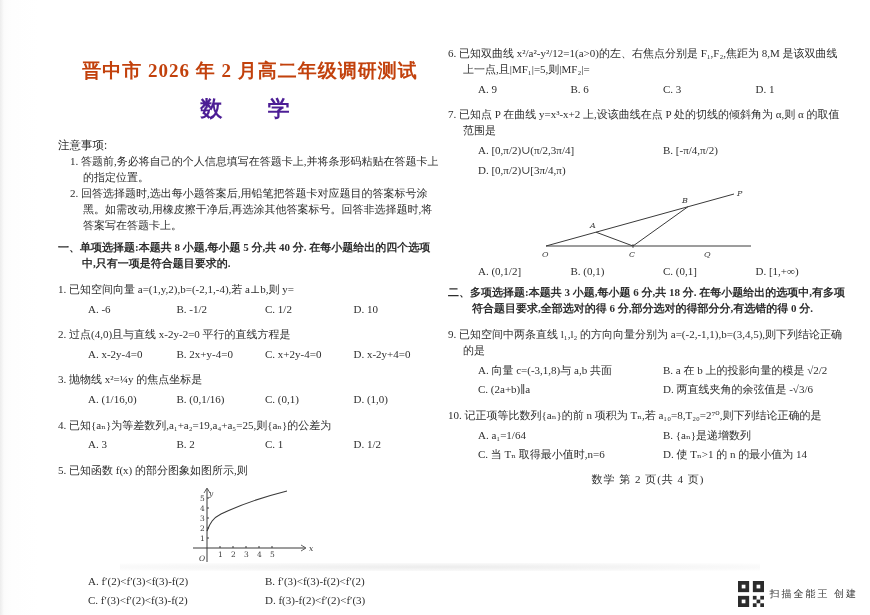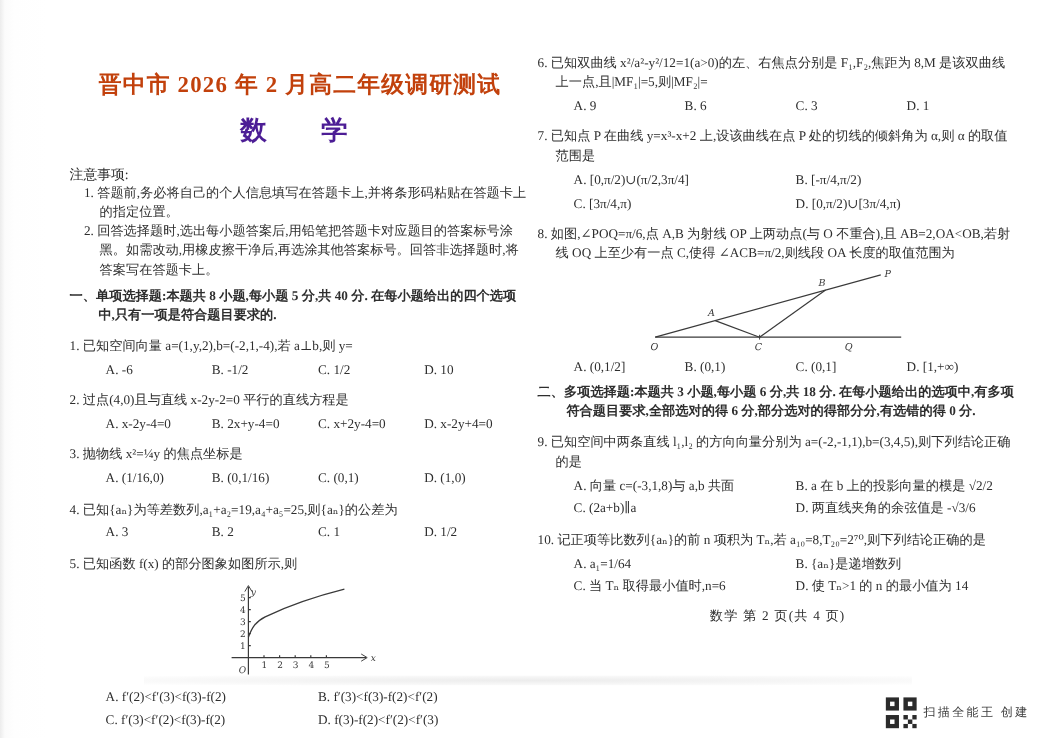"C. [3π/4,π)" span.opt { html: <span>C. [3π/4,π)</span> -> none }
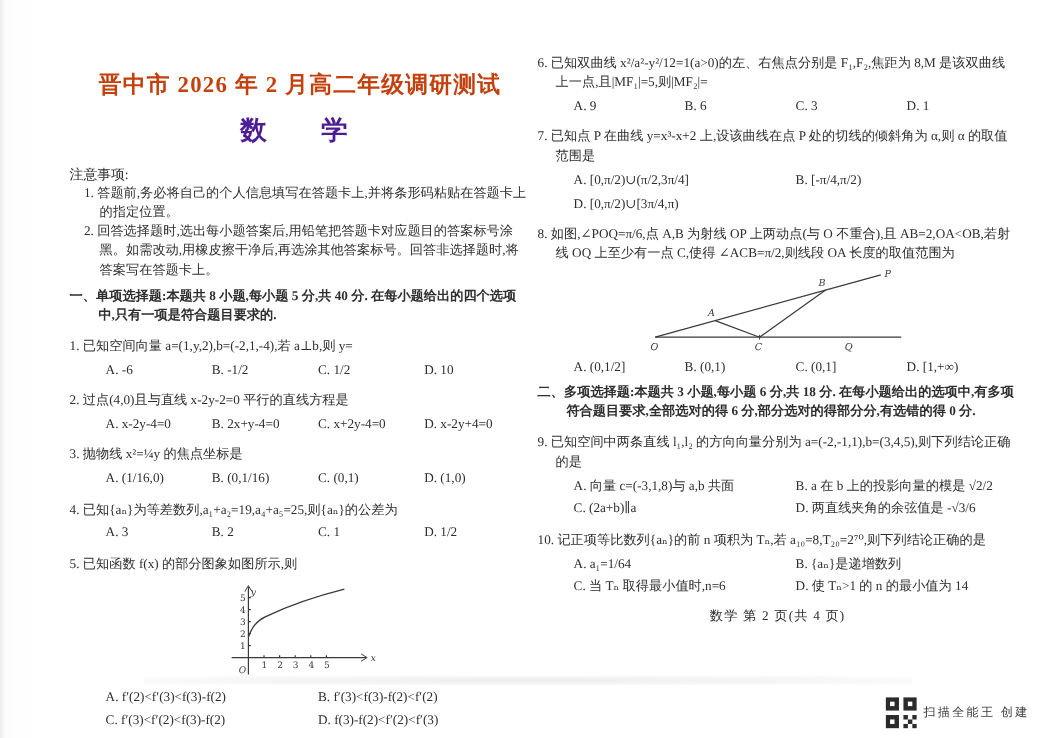"8. 如图,∠POQ=π/6,点 A,B 为射线 OP" p.stem { html: <p>8. 如图,∠POQ=π/6,点 A,B 为射线 OP 上两动点(与 O 不重合),且 AB=2,OA&lt;OB,若射线 OQ 上至少有一点 C,使得 ∠ACB=π/2,则线段 OA 长度的取值范围为</p> -> none }
